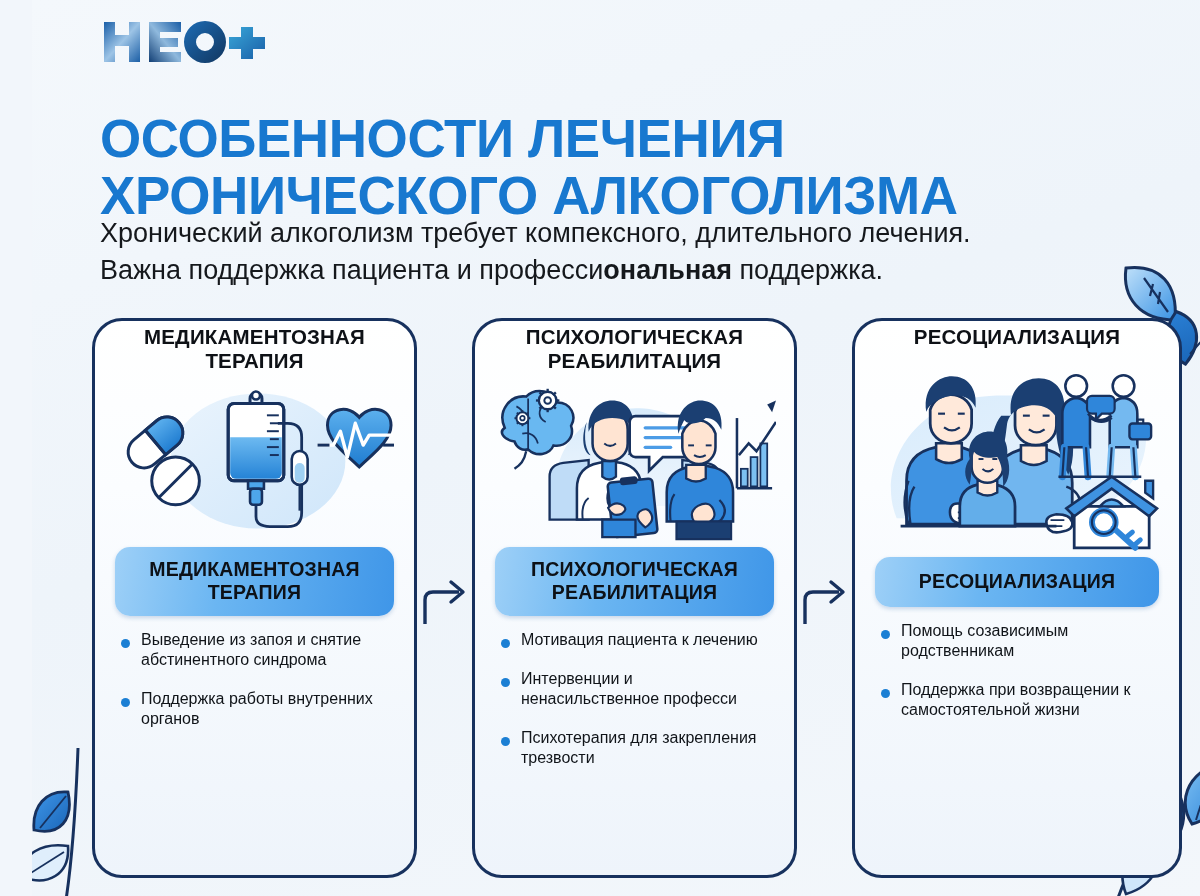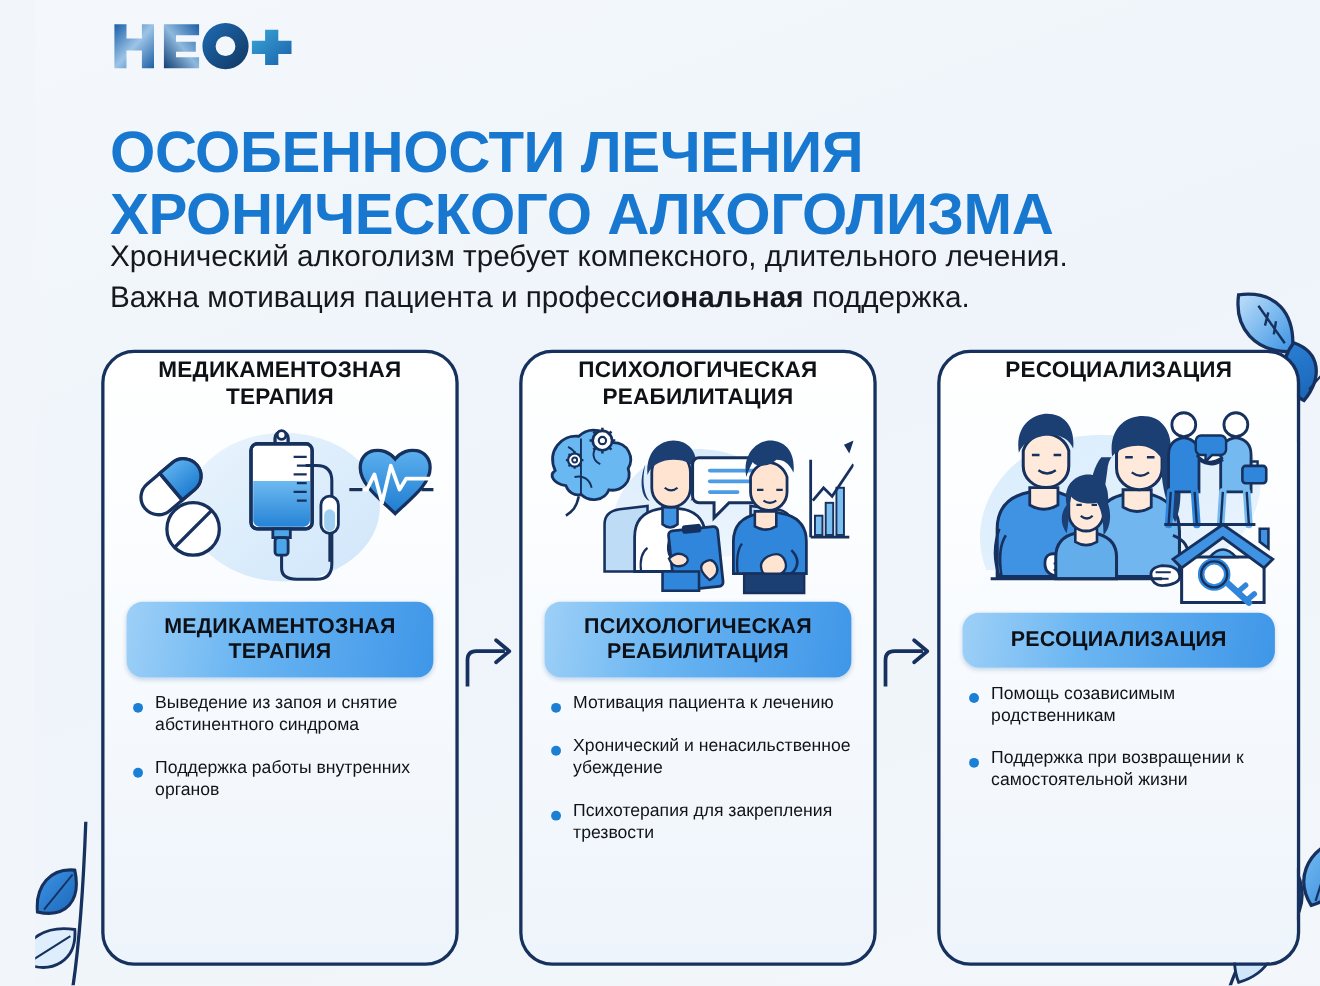"Важна мотивация пациента и професси" span { text: мотивация -> поддержка }
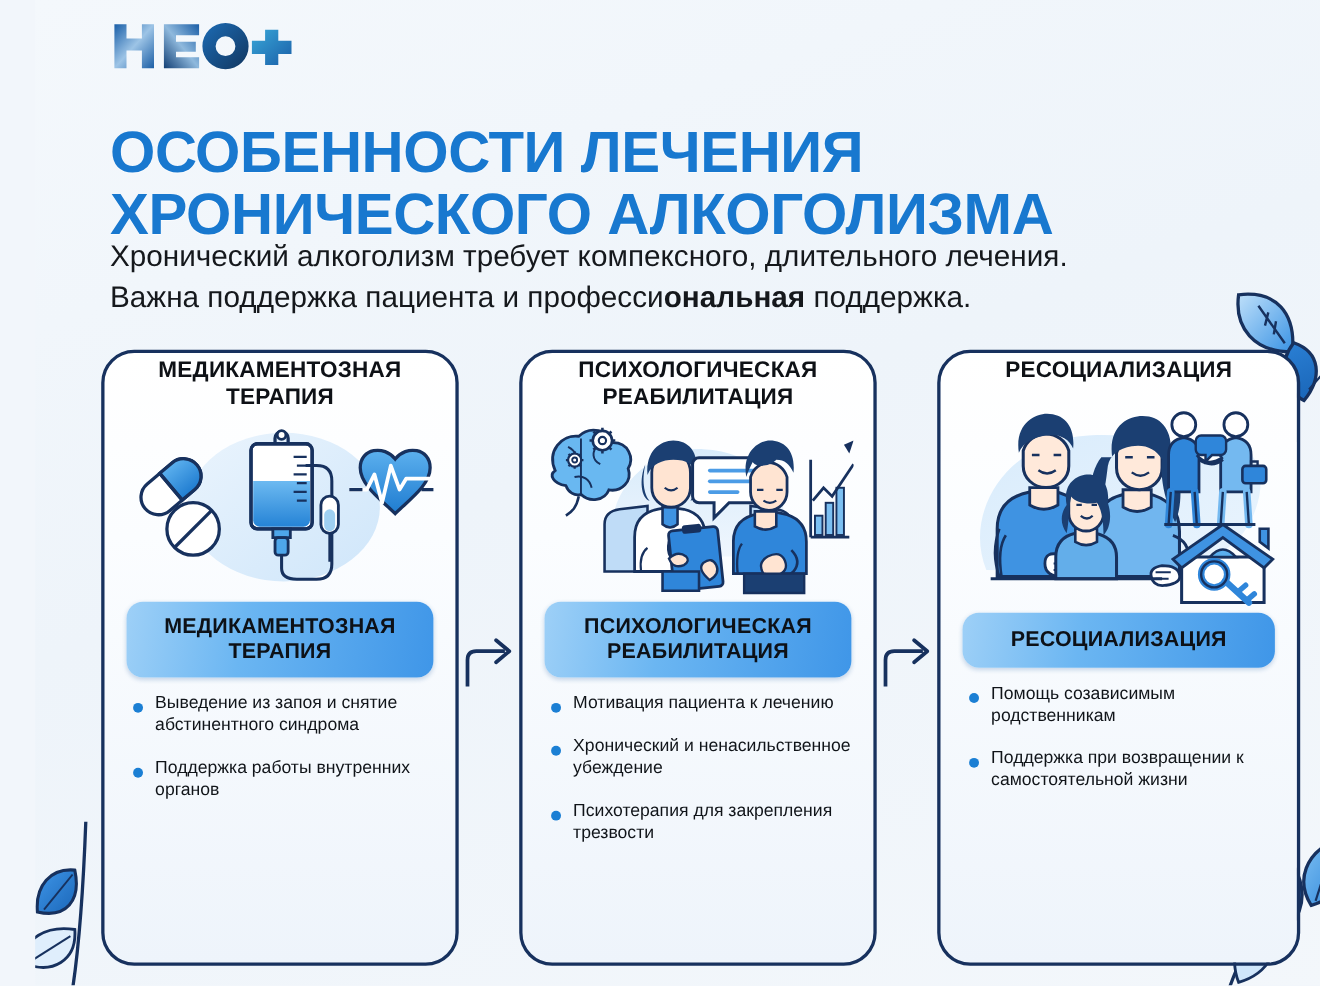"Хронический и ненасильственное убеждение" li { text: Хронический и ненасильственное убеждение -> Интервенции и ненасильственное професси }
